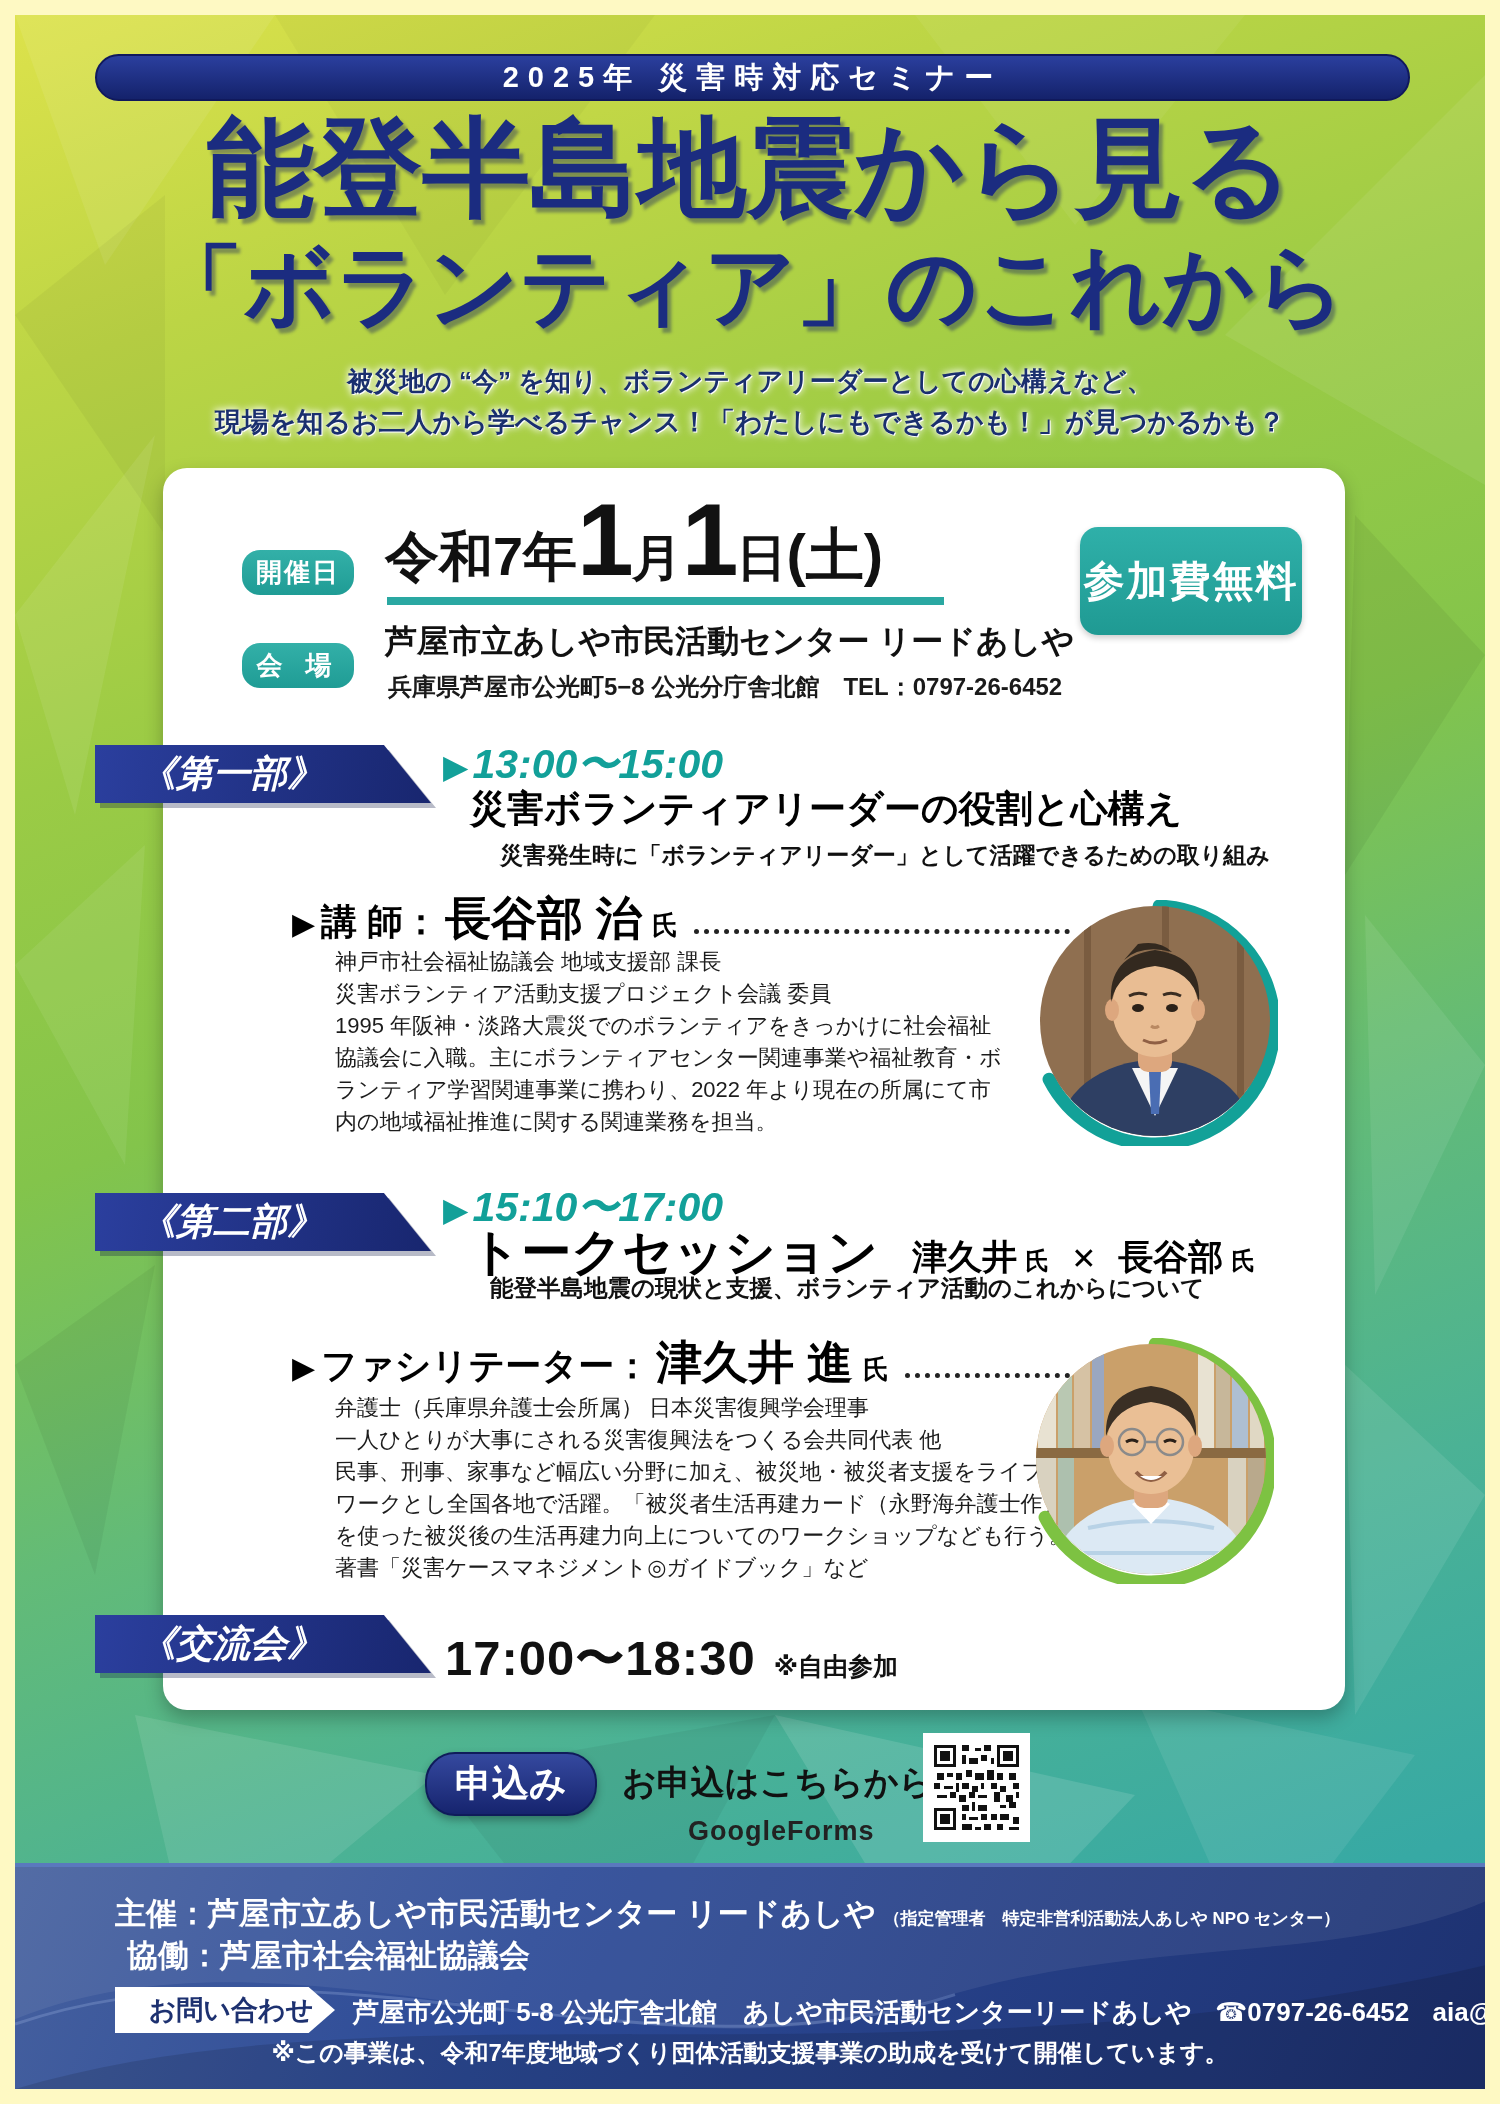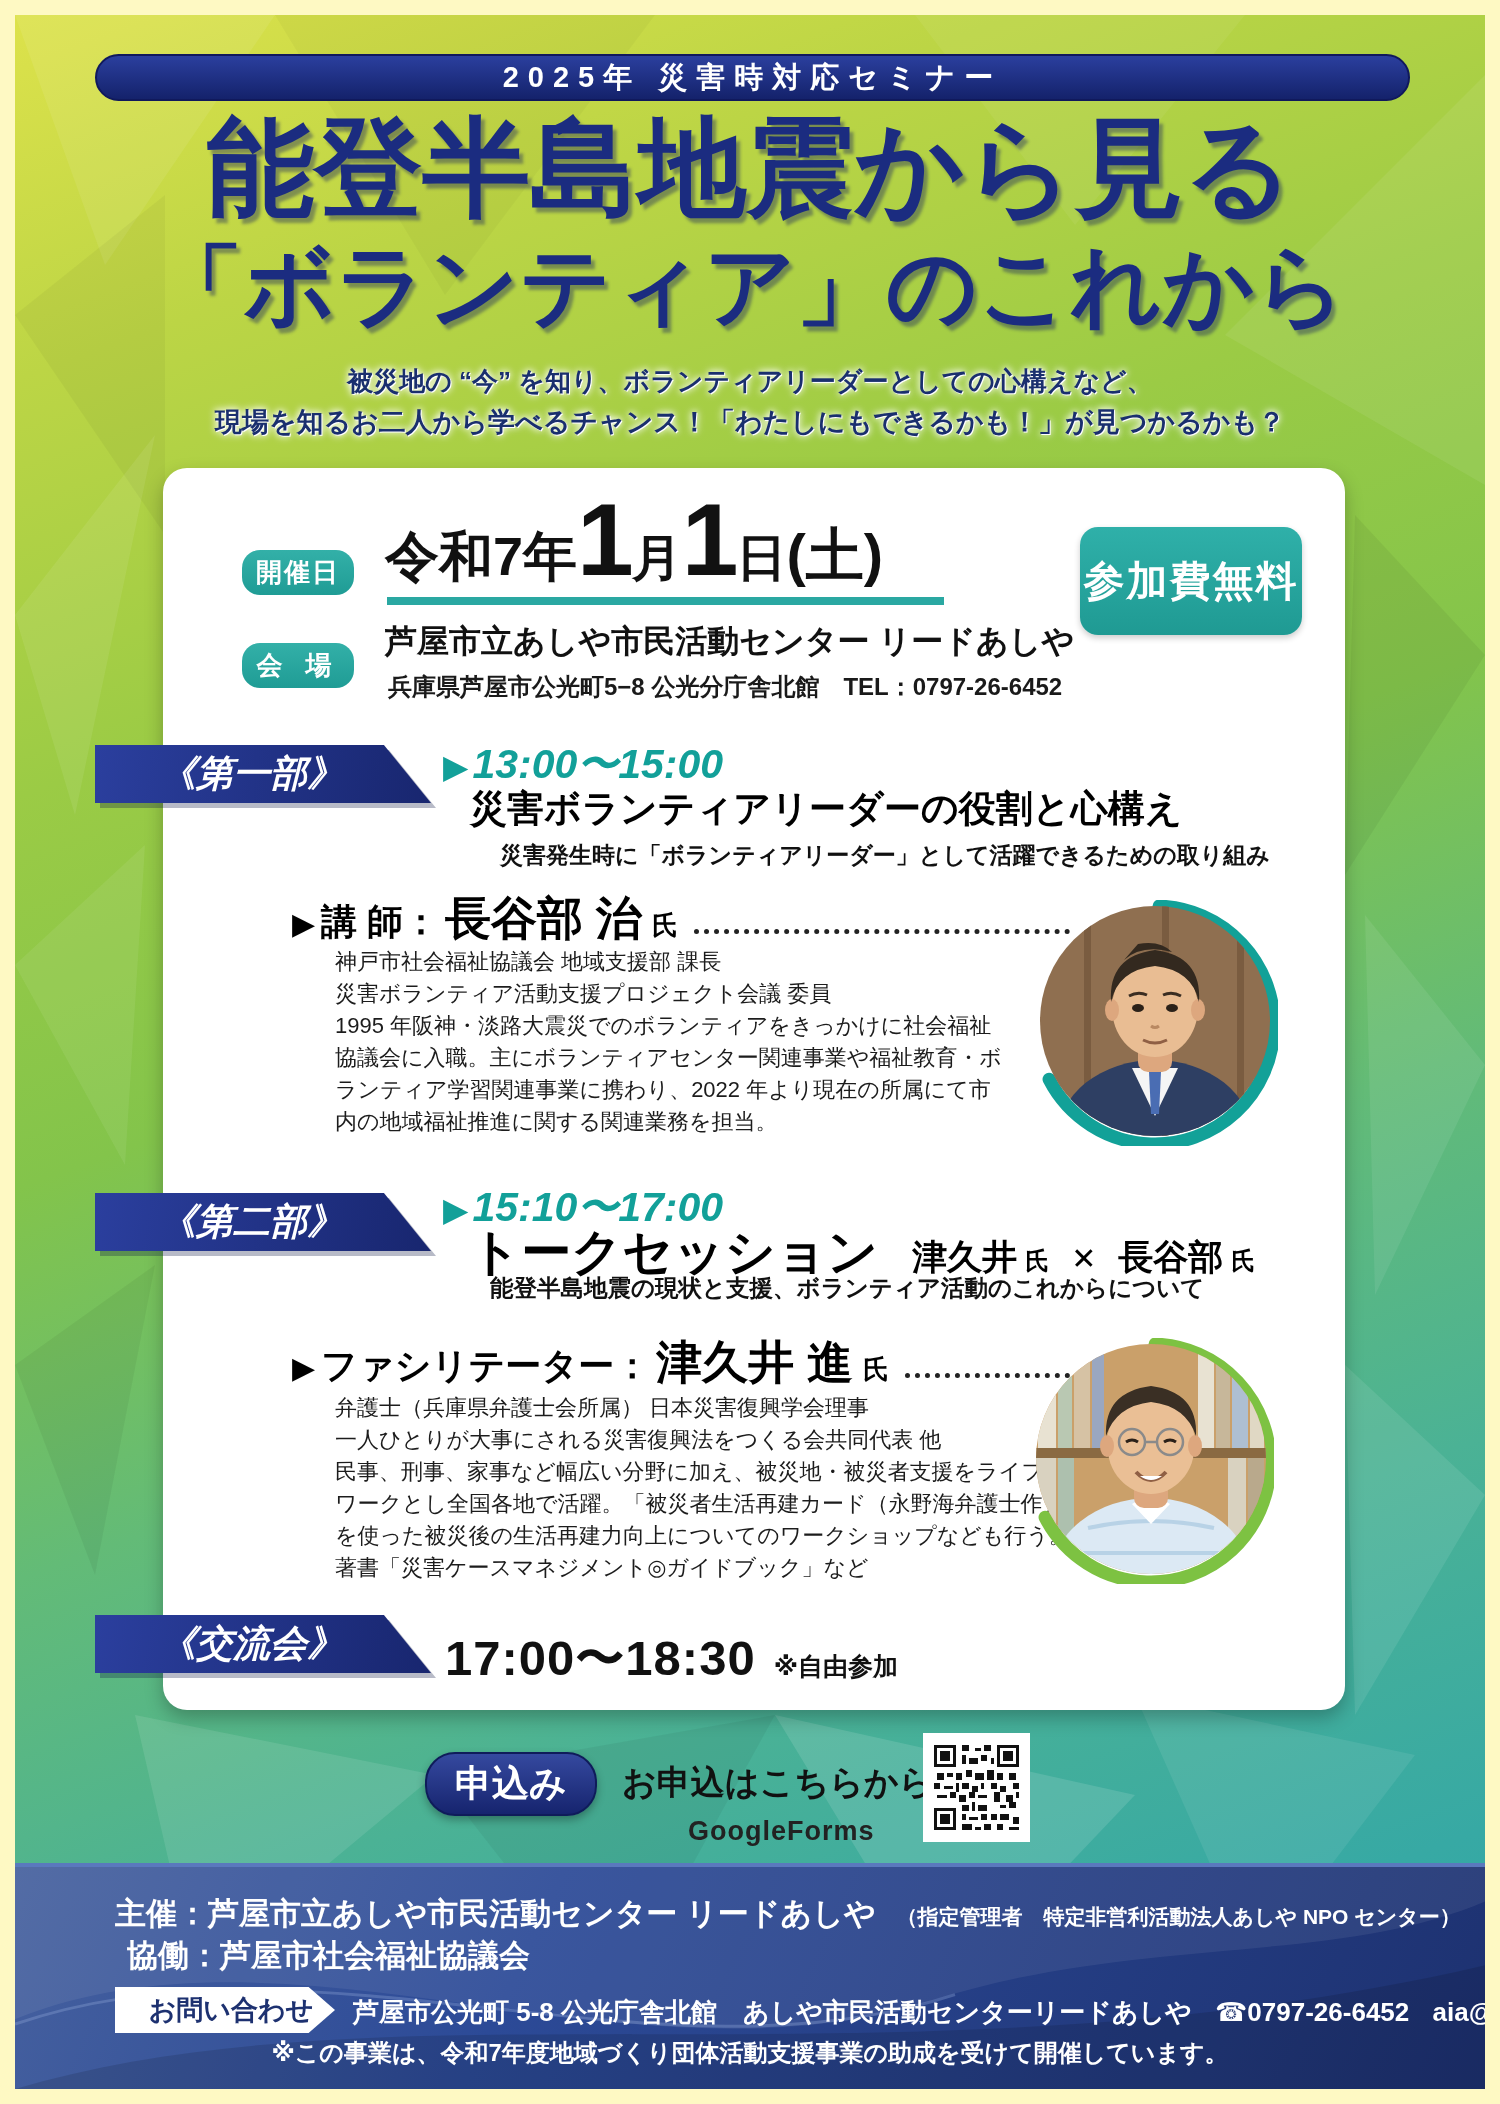"《第一部》" .sec-banner { padding-left: 64px -> 44px }
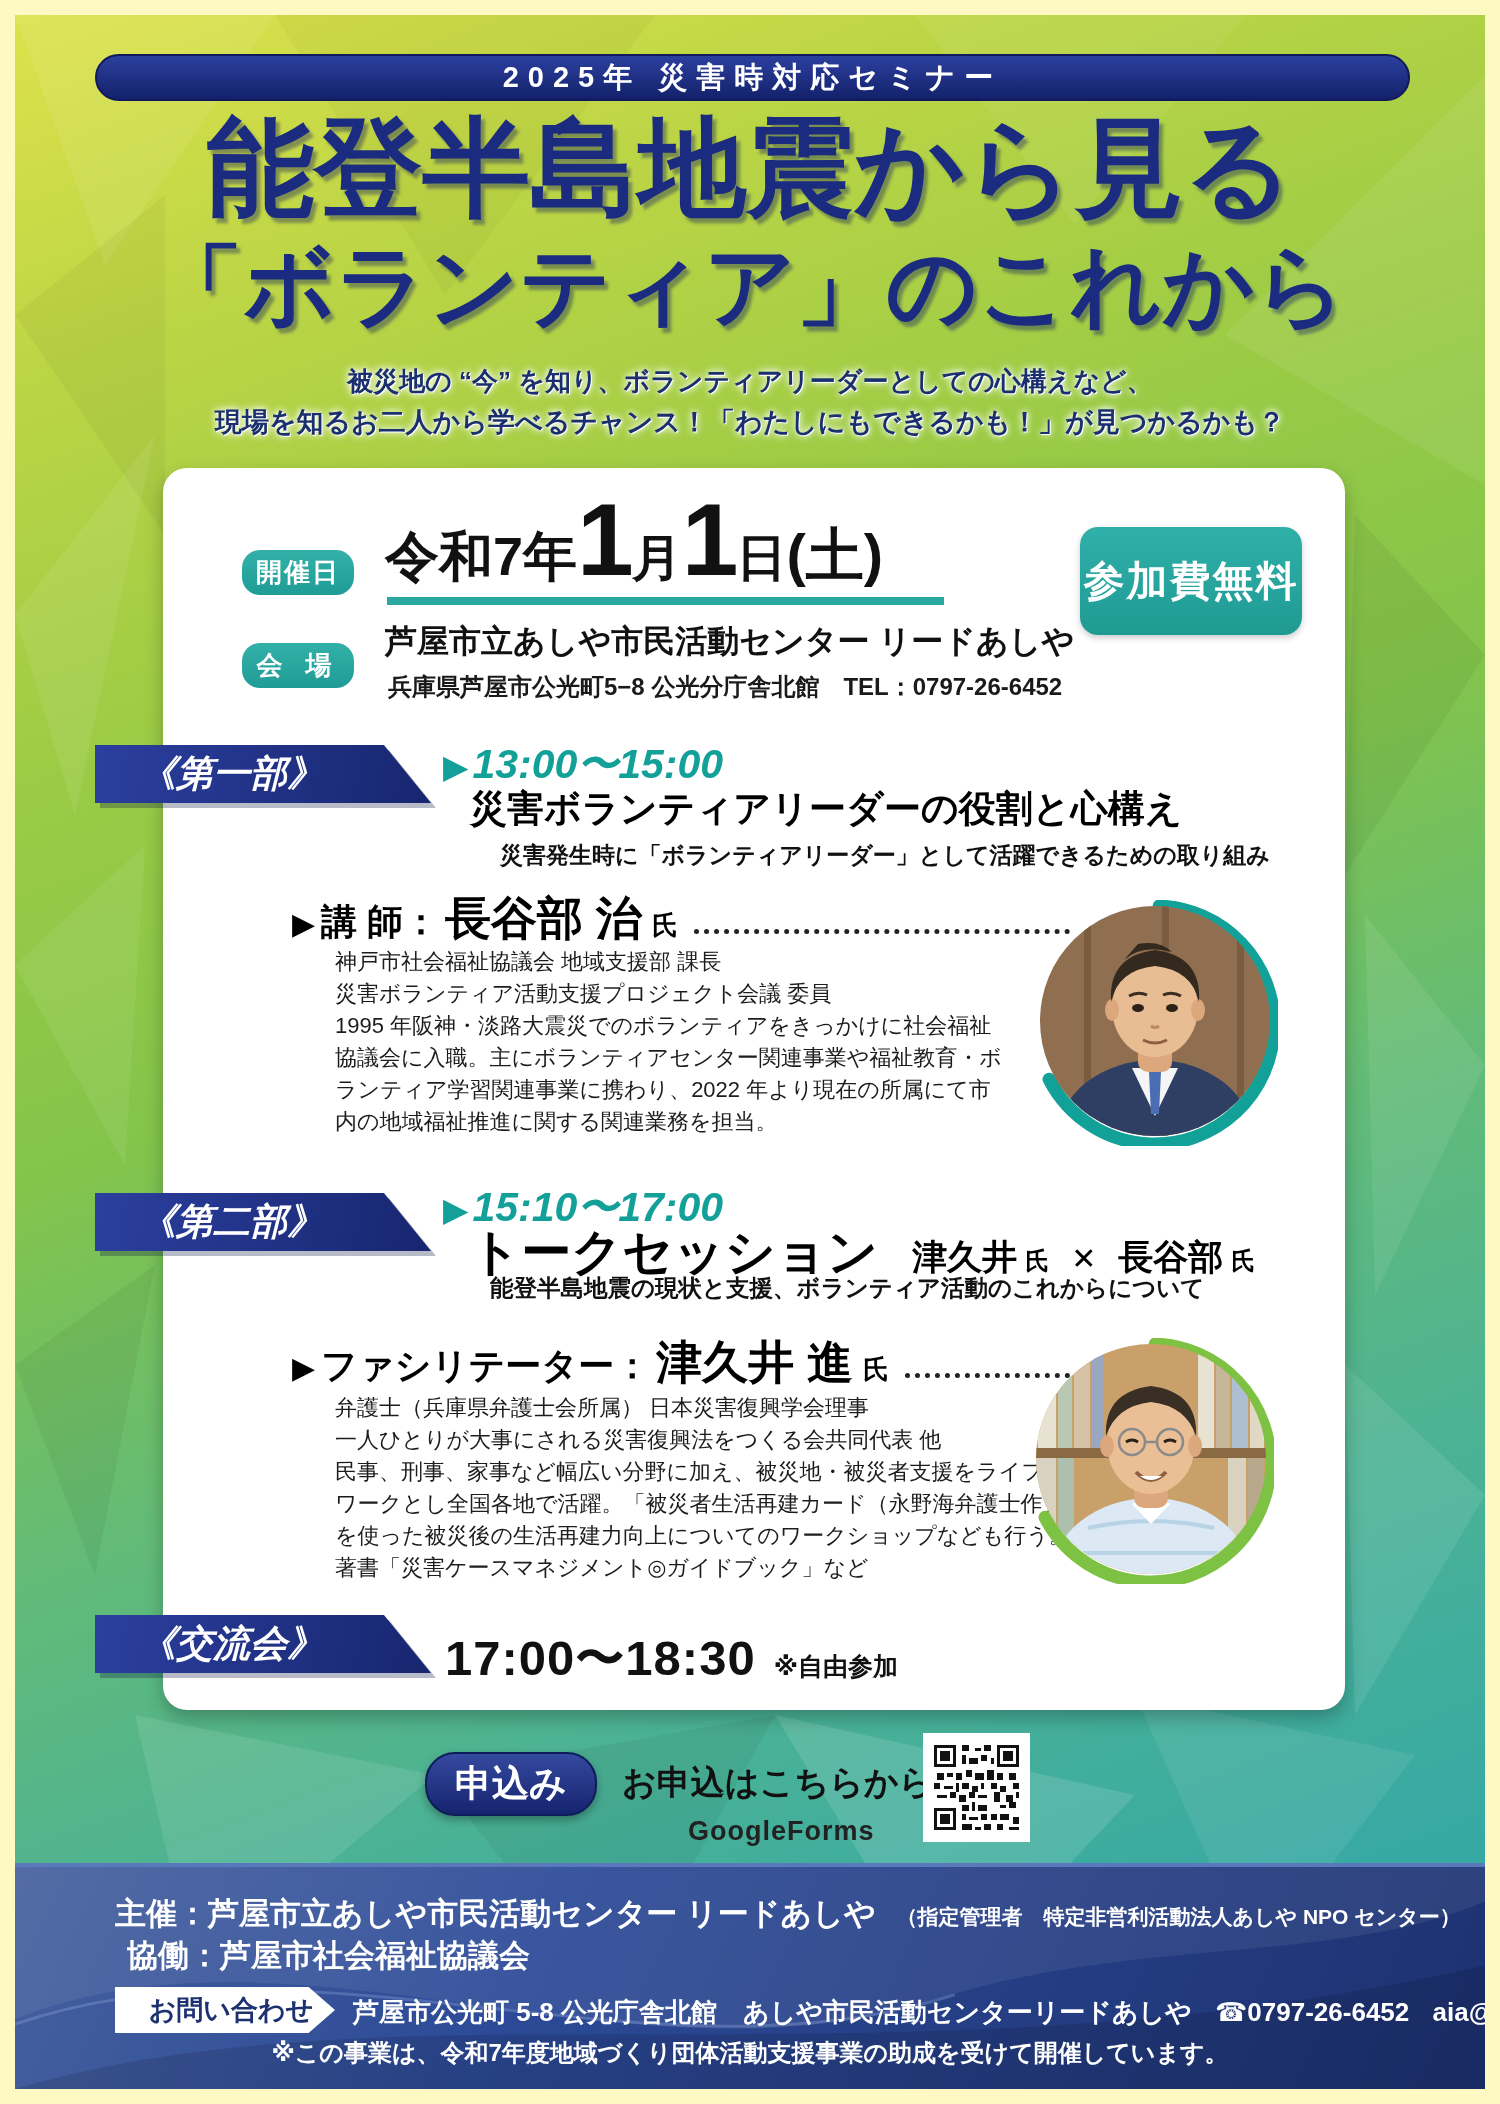"（指定管理者 特定非営利活動法人あしや NPO センター）" .f-host .sub { font-size: 21px -> 17px; margin-left: 21px -> 8px }
